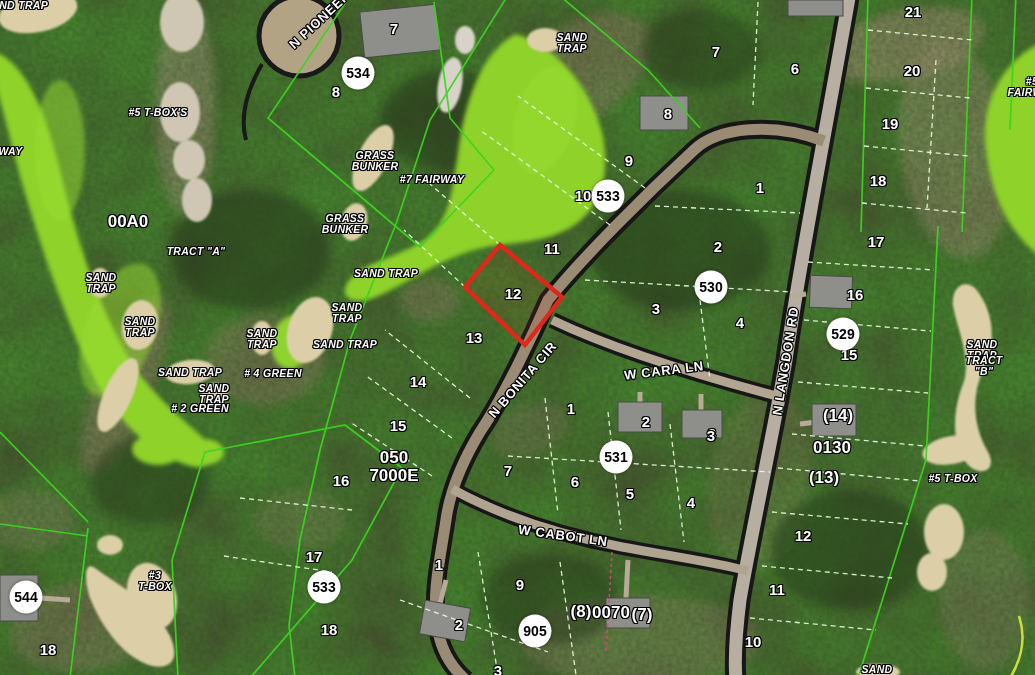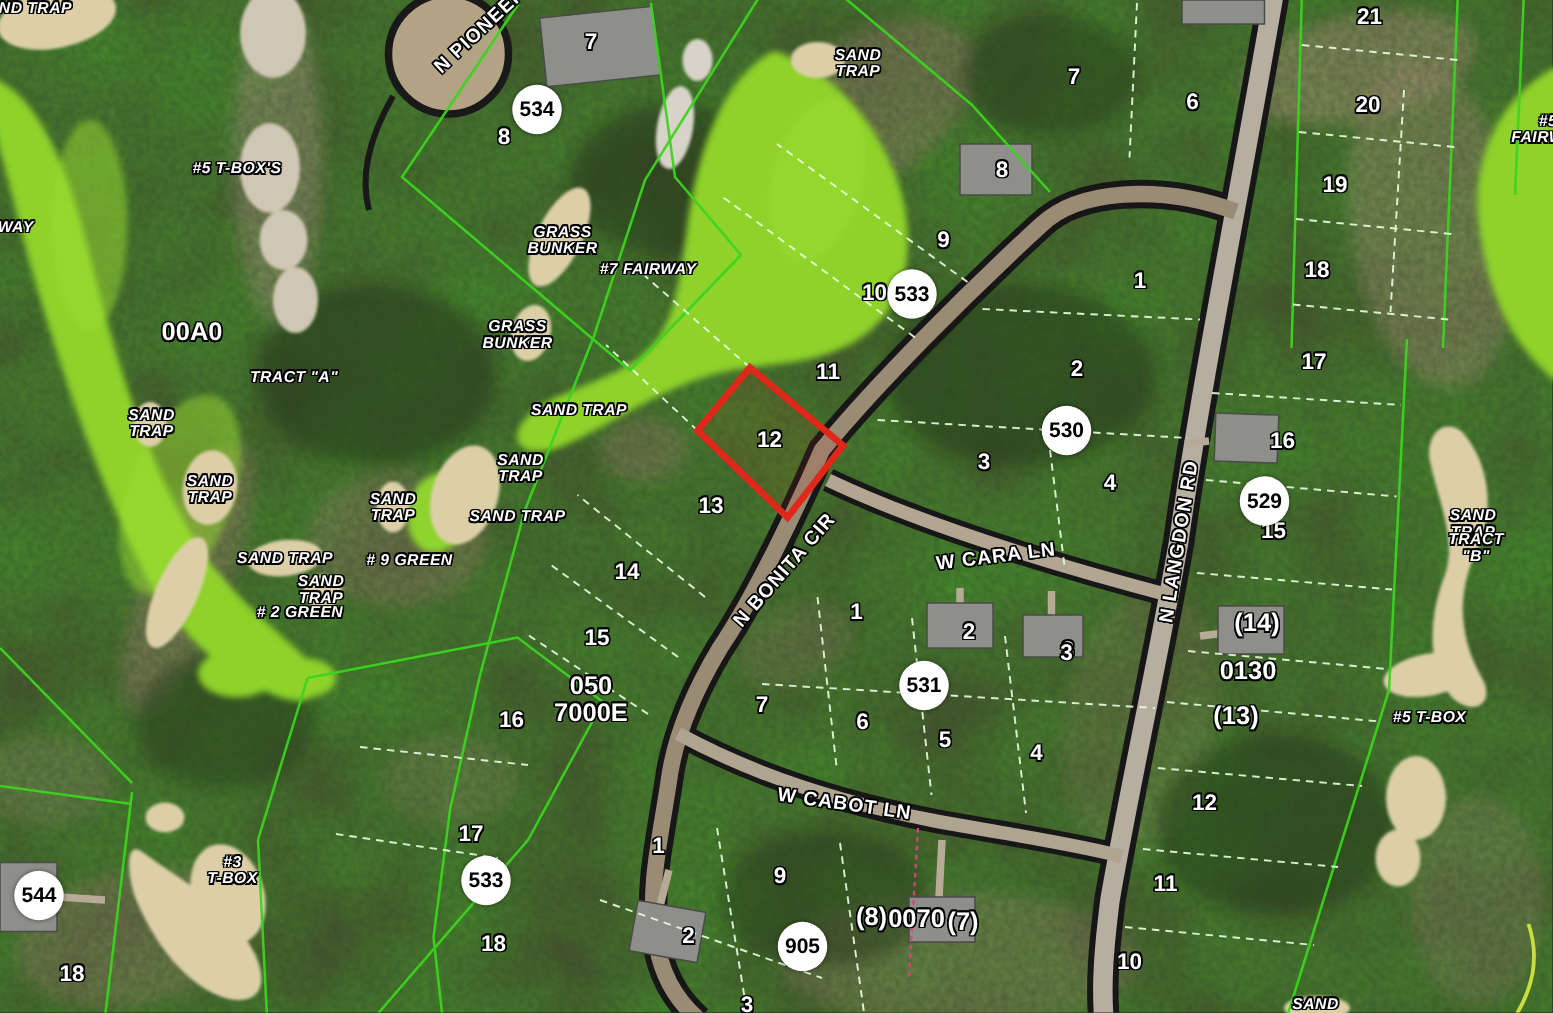"# 9 GREEN" div.lbl { text: 9 -> 4 }
